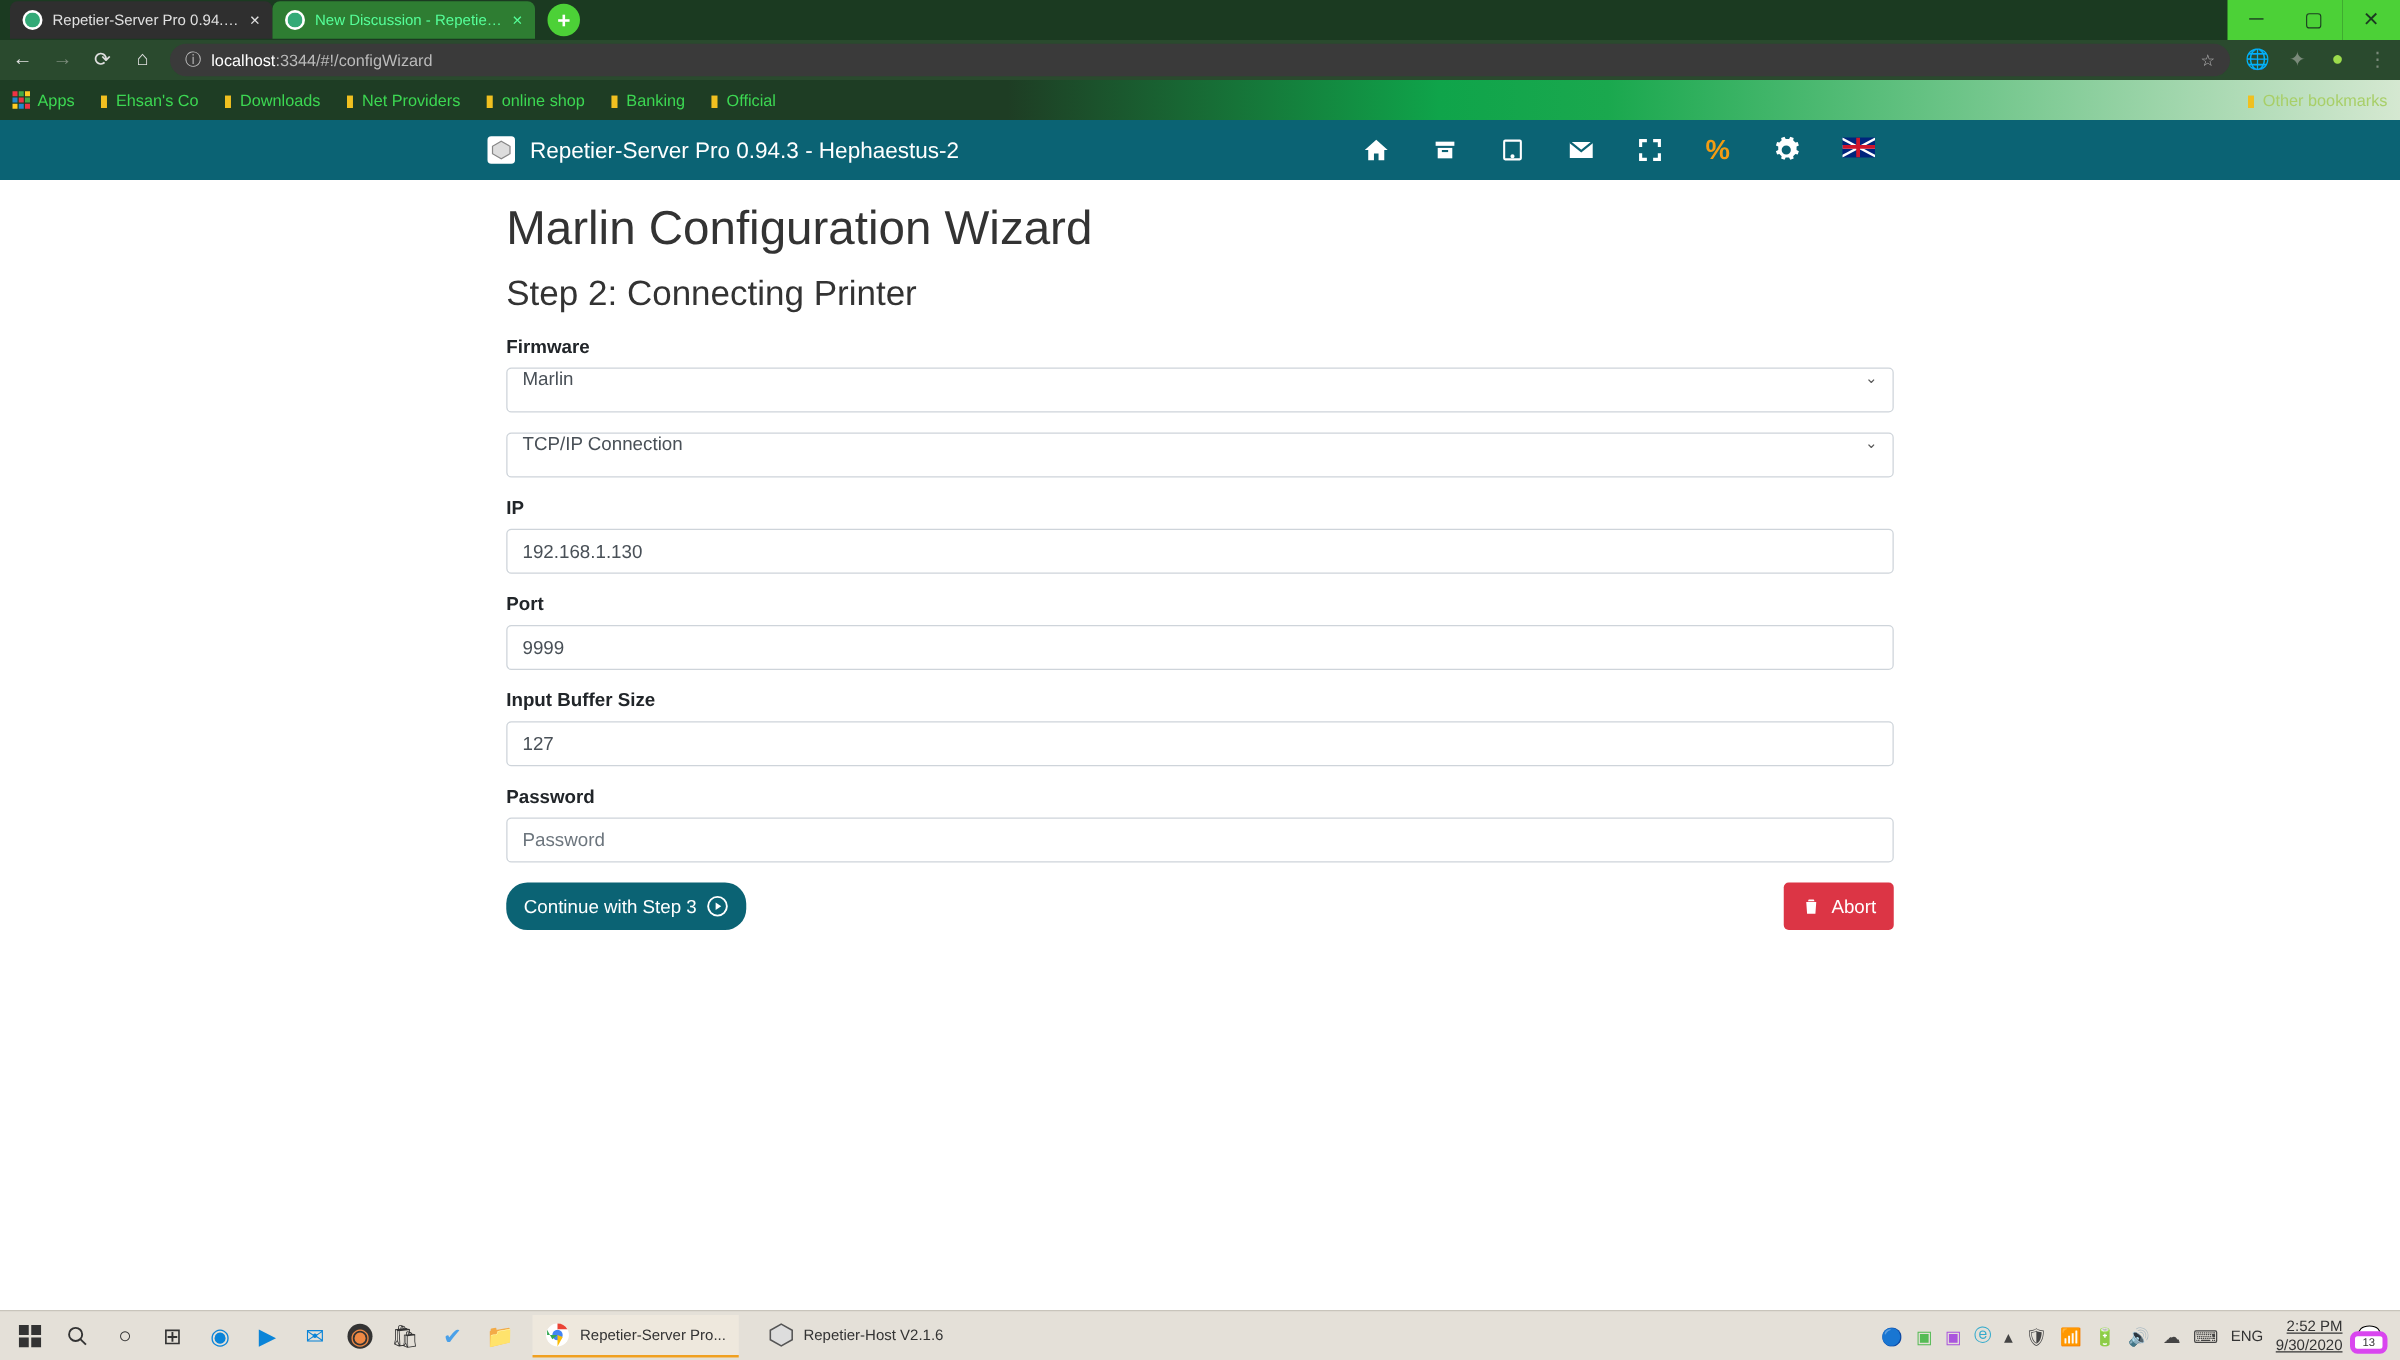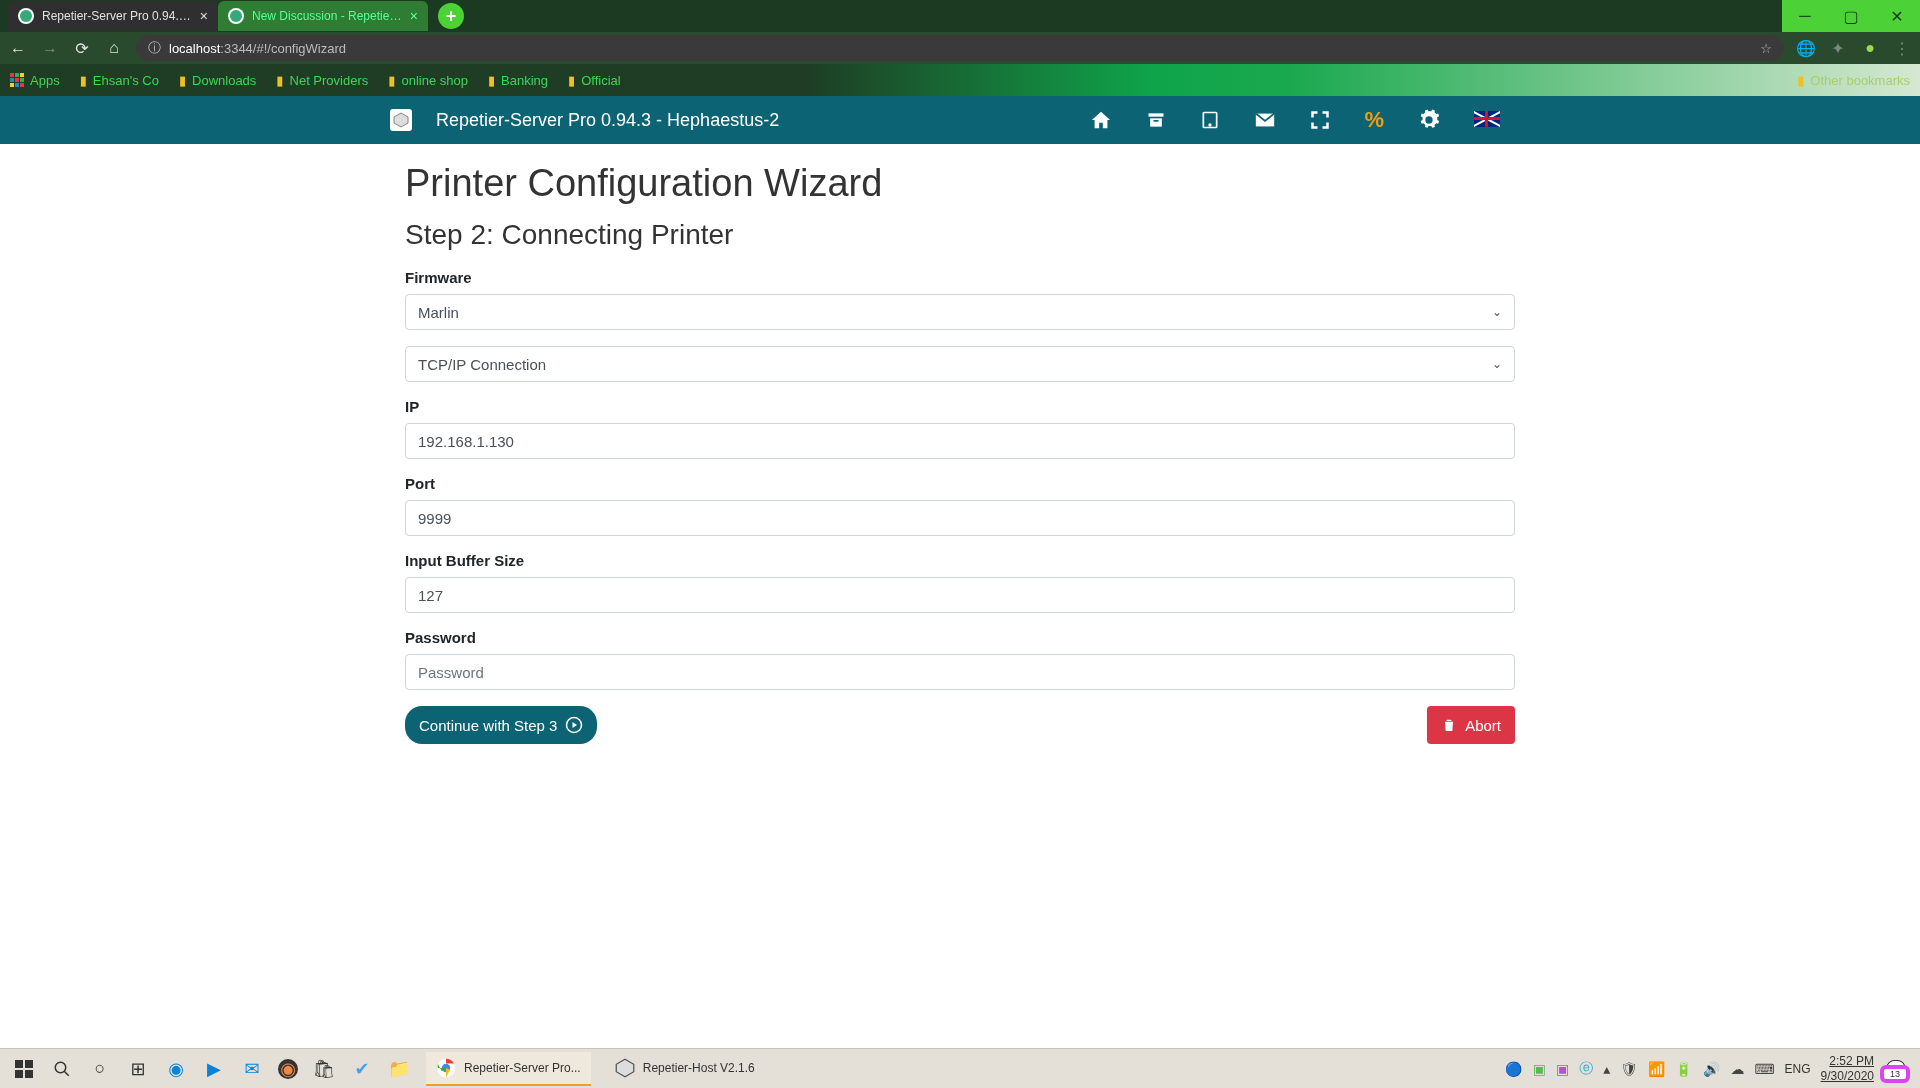"Repetier-Server Pro 0.94.3 - Hephaestus-2" .brand { gap: 24px -> 12px }
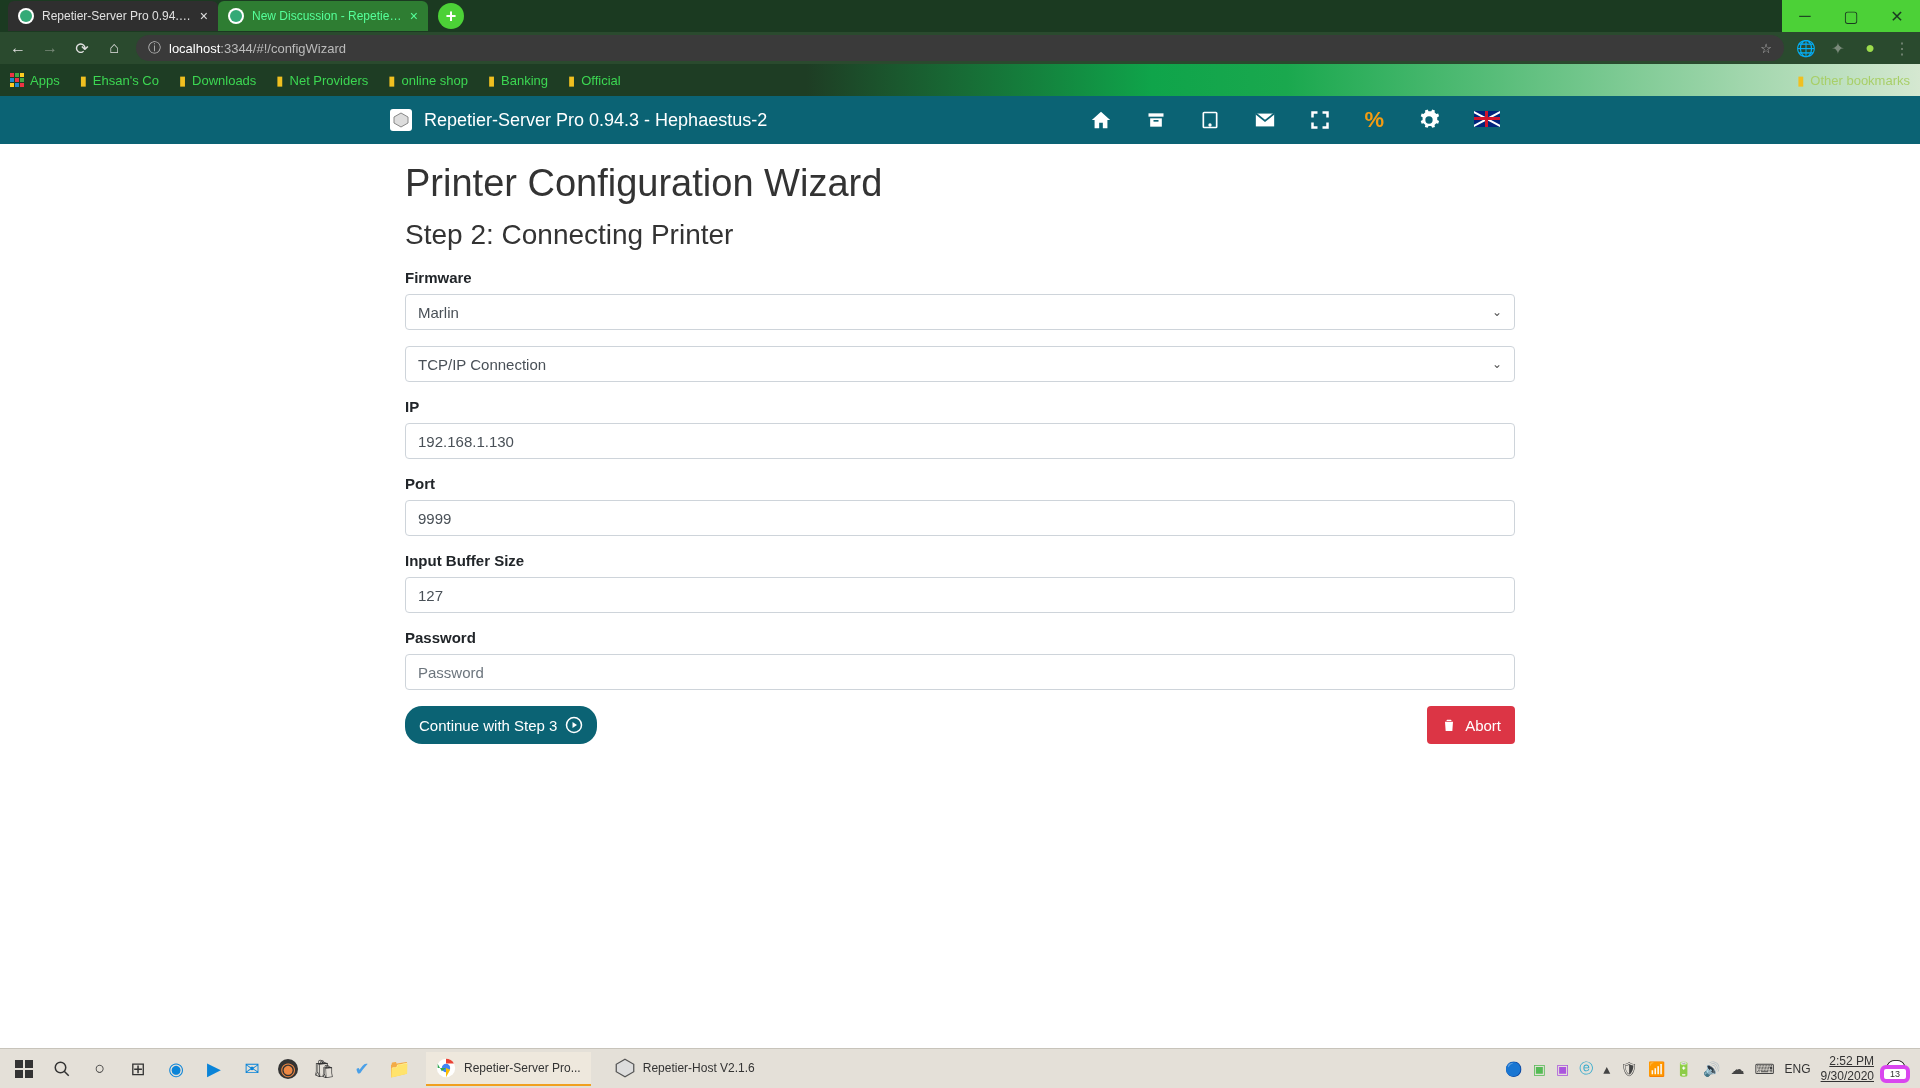"Printer Configuration Wizard" h1 { text: Printer -> Marlin }
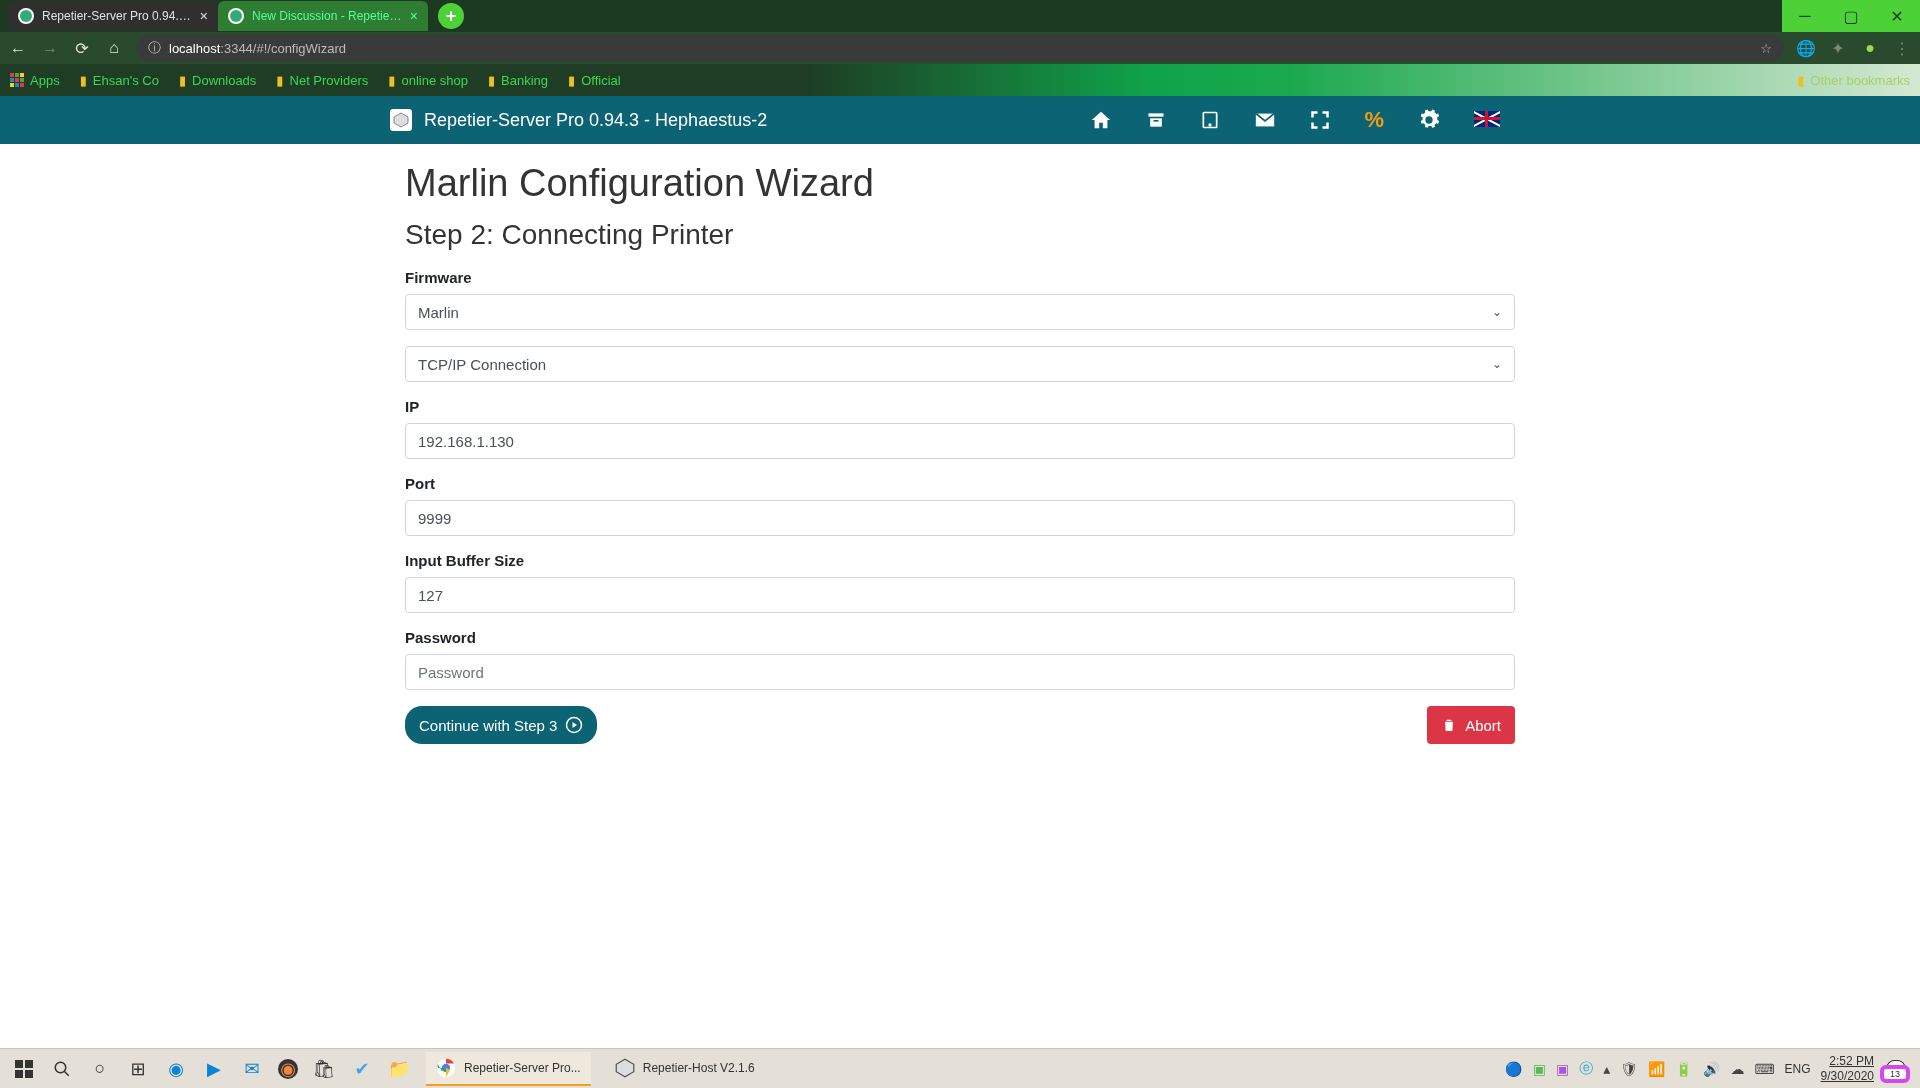"Marlin" .field .select { align-items: center -> flex-start }
